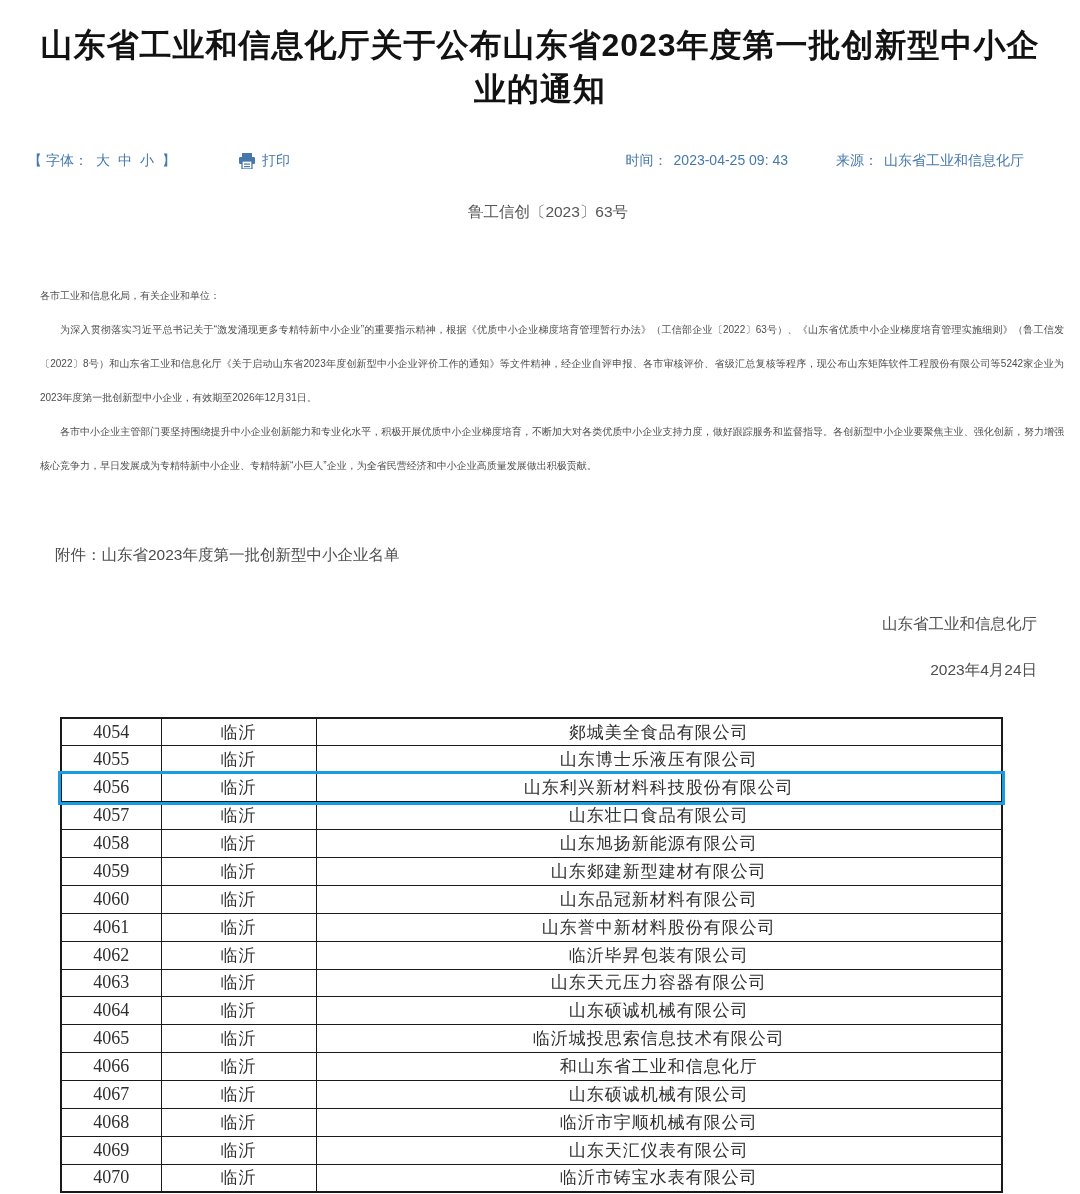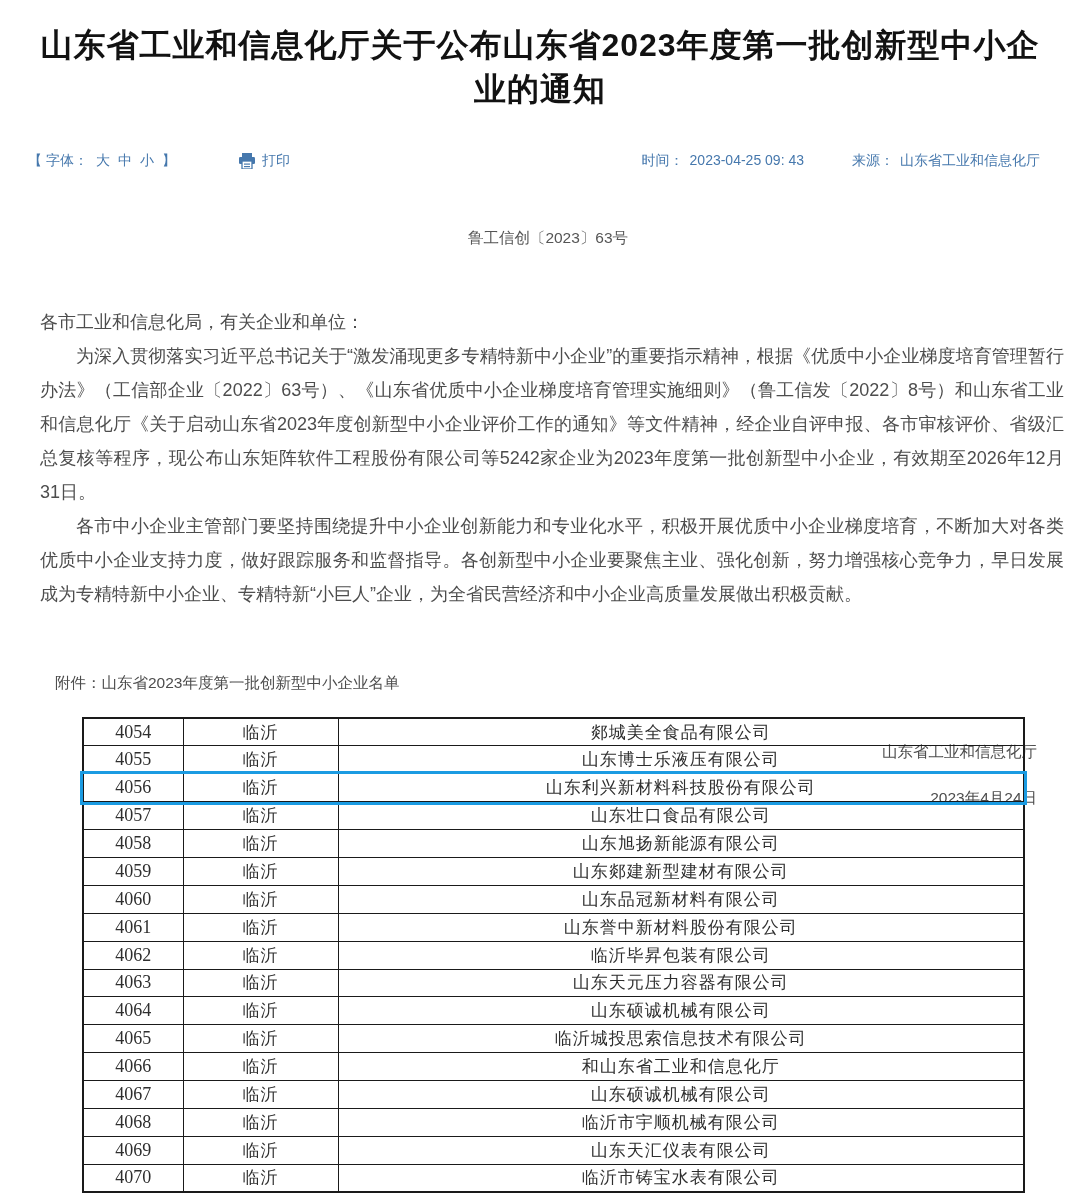"【 字体：" .toolbar { margin: 40px 40px 0 28px -> 40px 56px 0 28px }
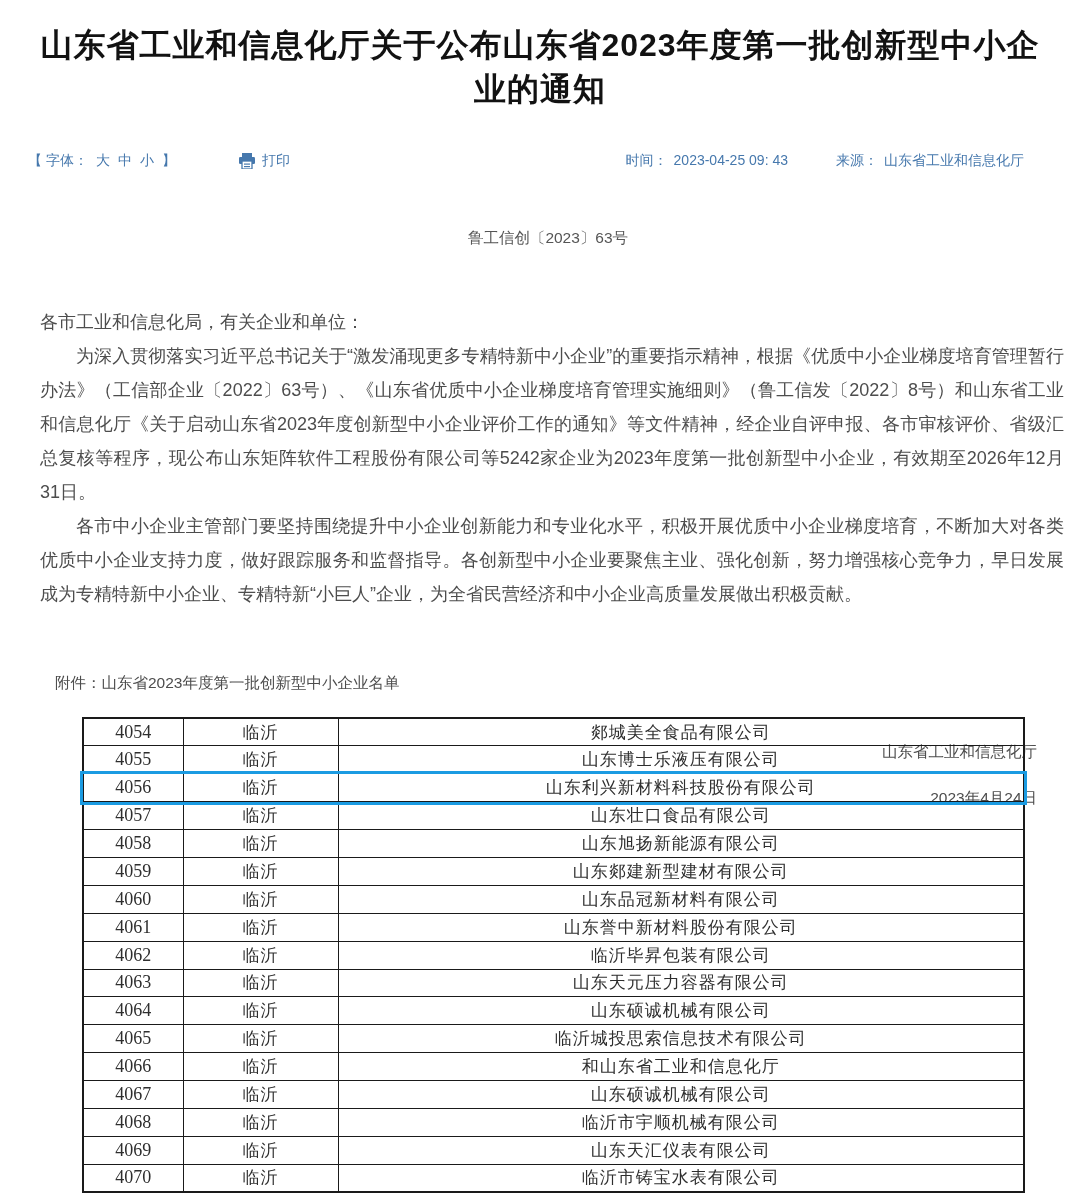"鲁工信创〔2023〕63号" .doc-number { margin-top: 58px -> 32px }
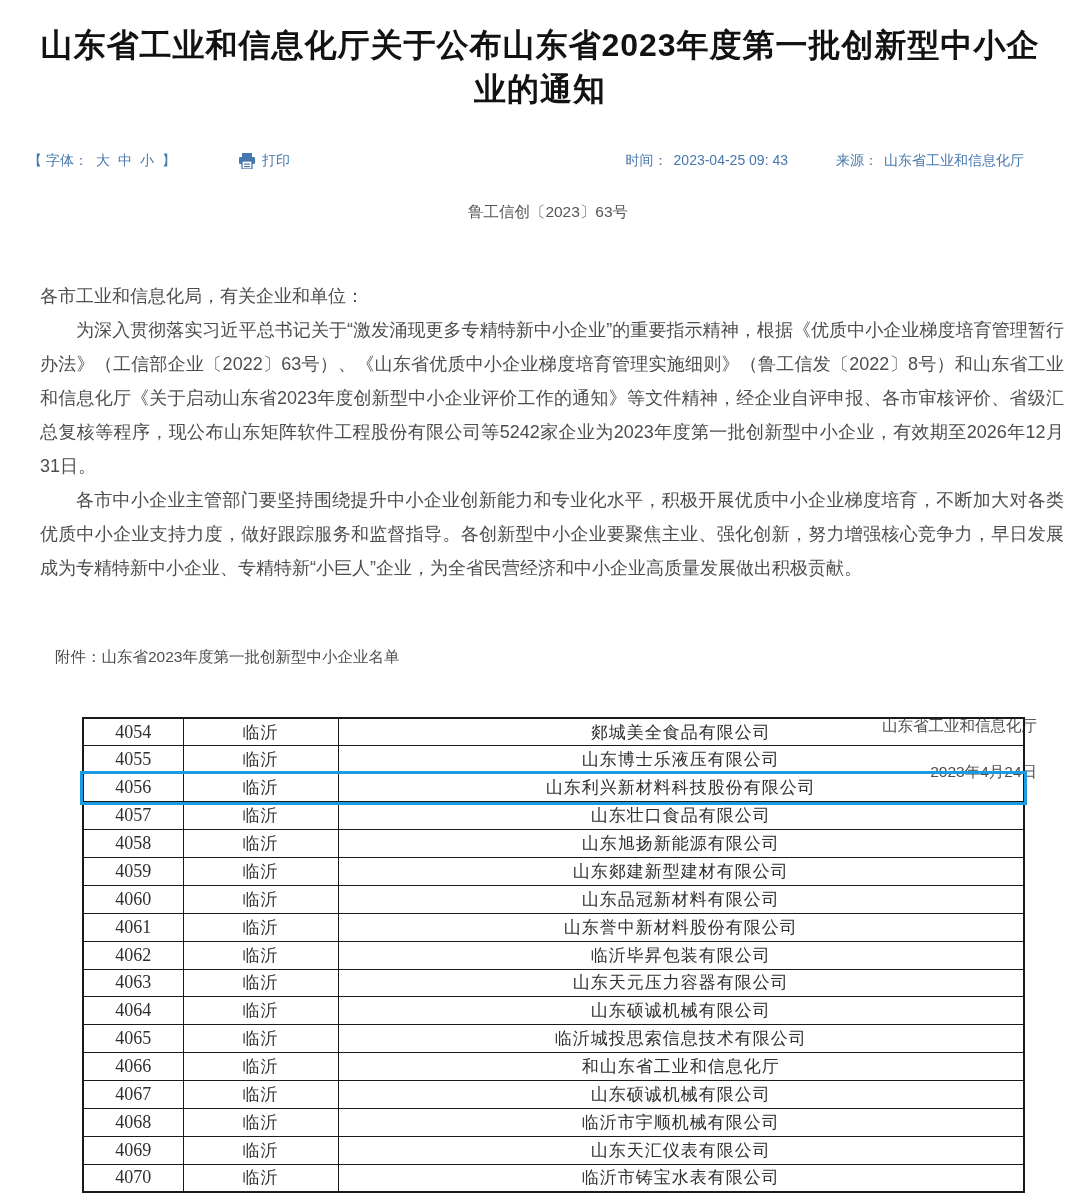"各市工业和信息化局，有关企业和单位：" .article { font-size: 18px -> 10px }
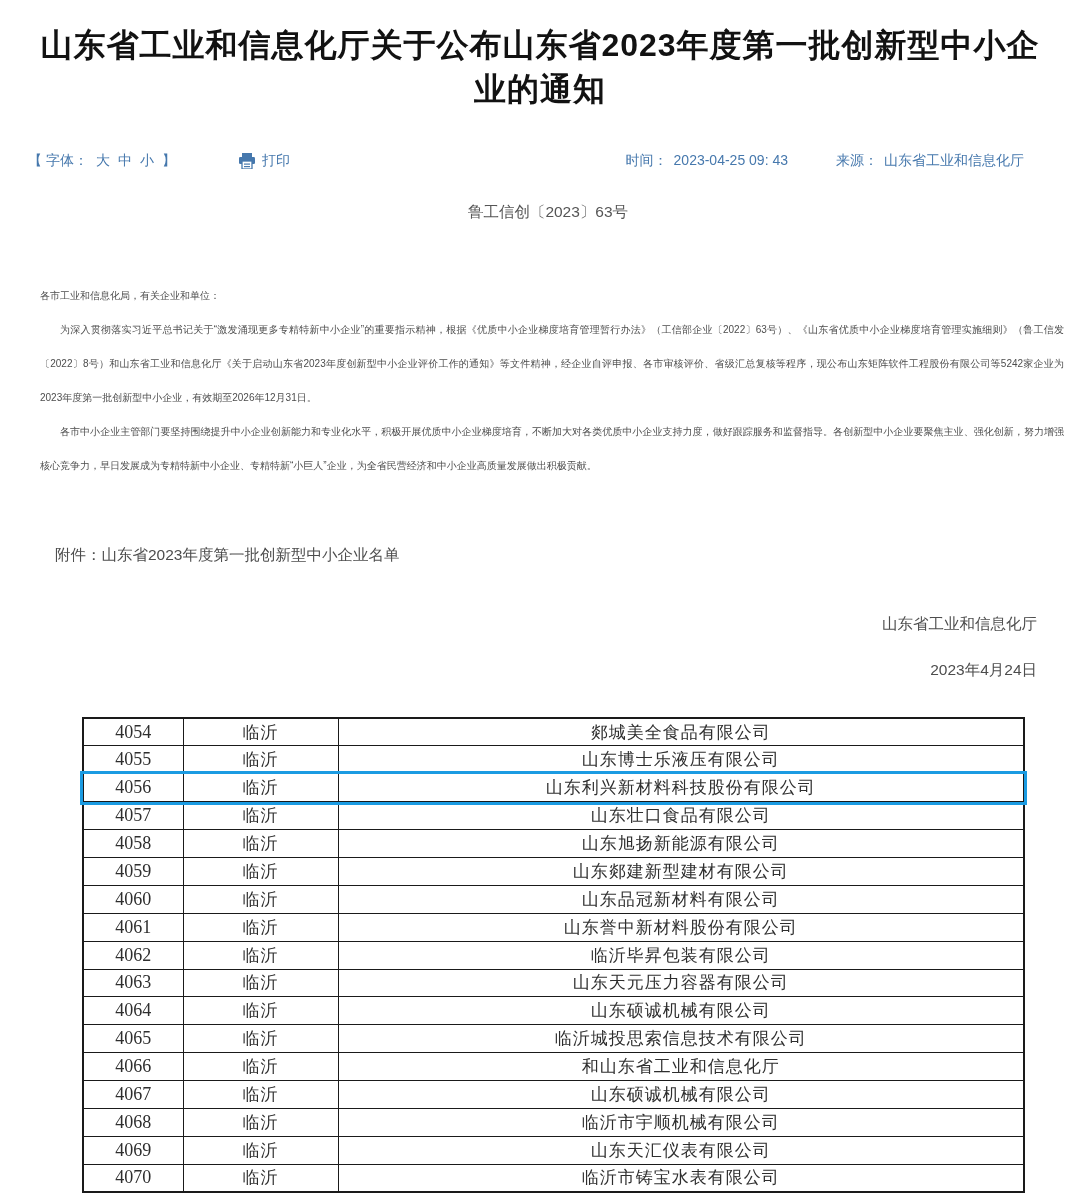"4054" .table-wrap { left: 82px -> 60px }
